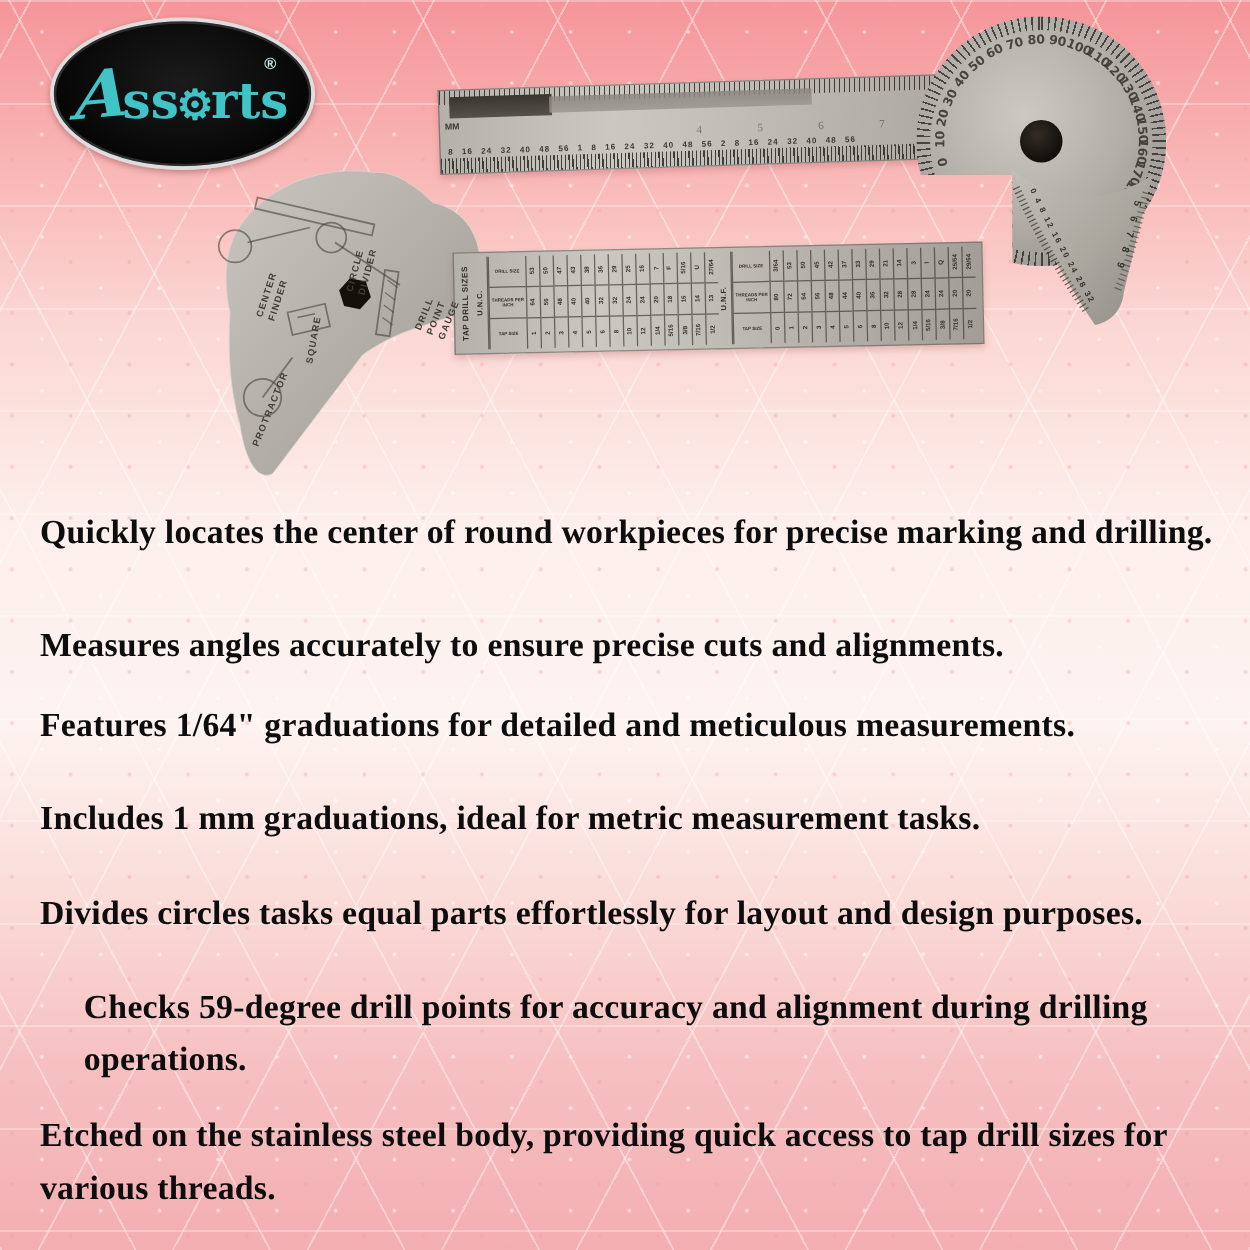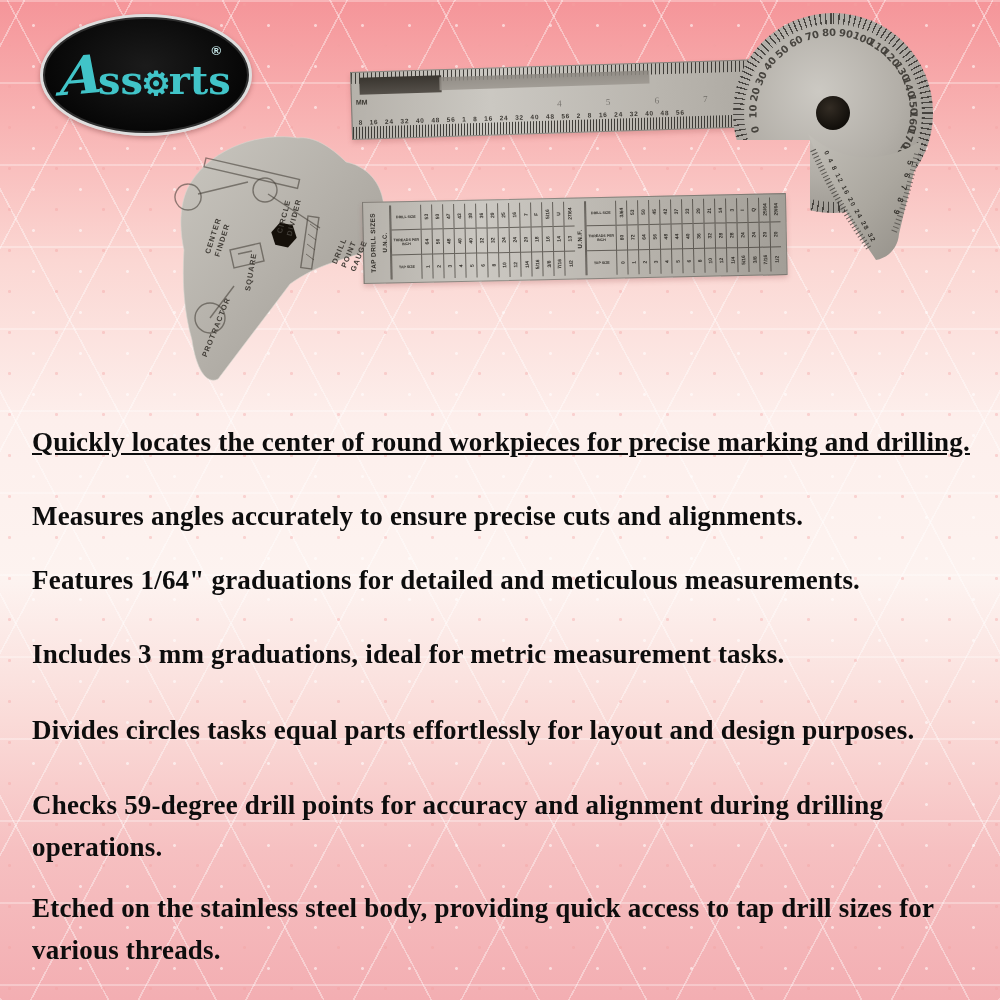"Quickly locates the center of" p.feature { text-decoration: underline -> none; top: 422px -> 405px }
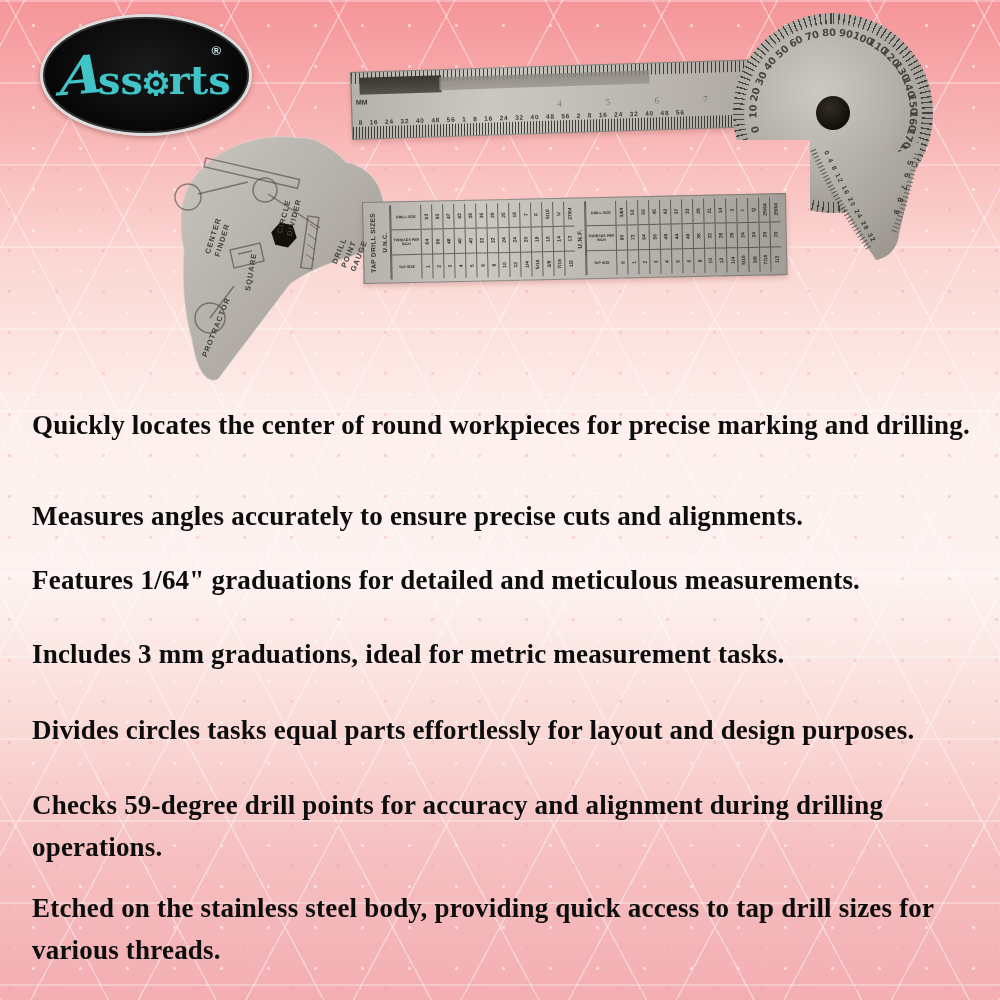"Includes 3 mm graduations, ideal" p.feature { text: 3 -> 1 }
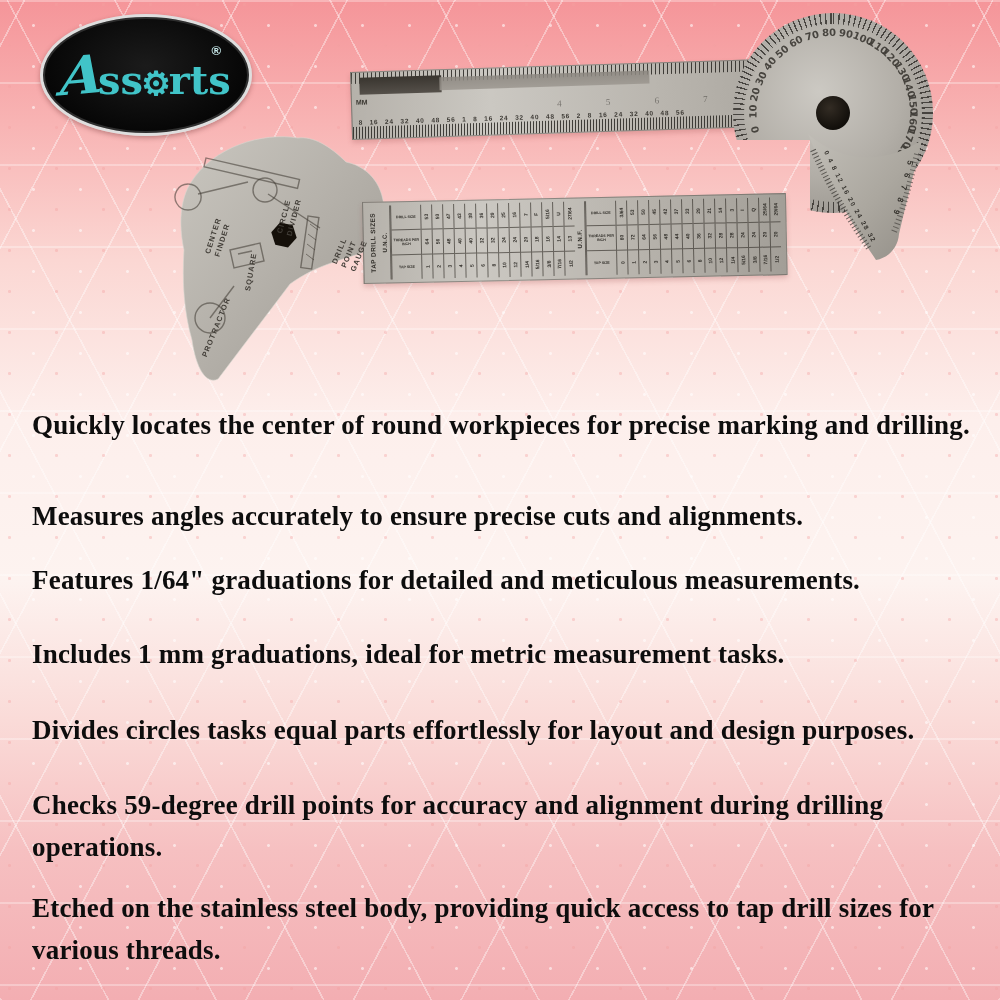"Checks 59-degree drill points for" p.feature { margin-left: none -> 35px }
